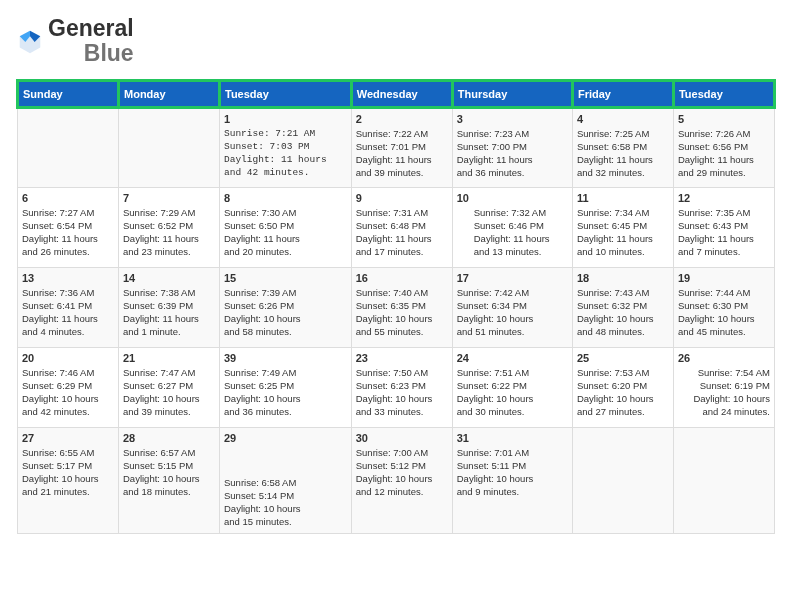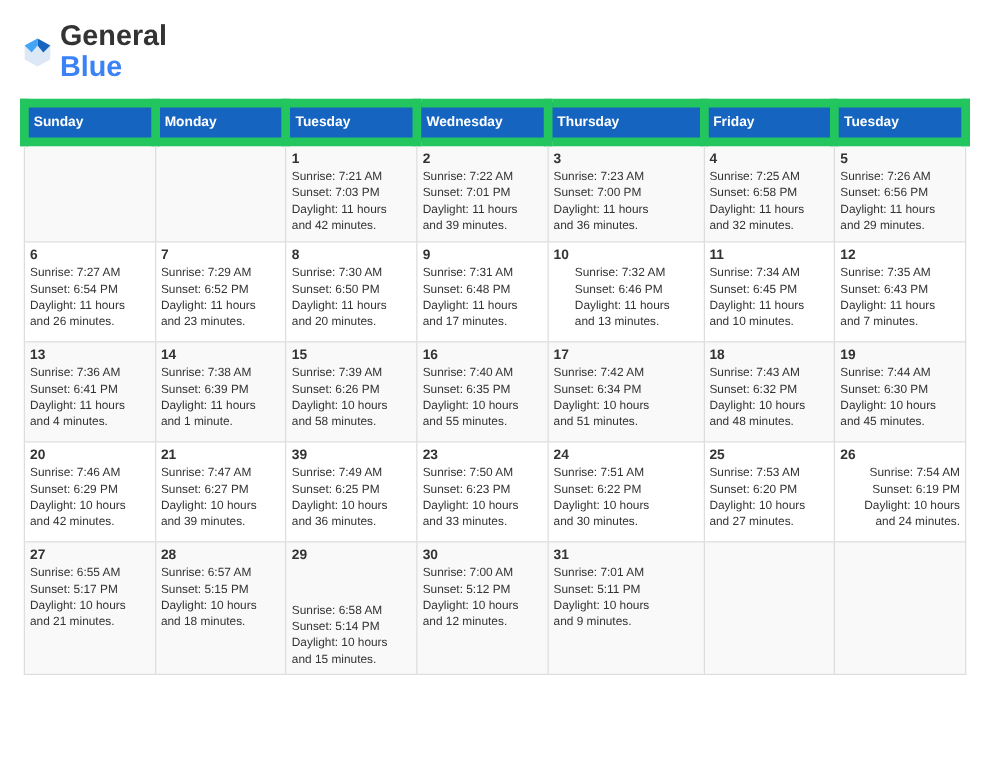"Blue" .logo-blue { color: #3b82f6 -> #737373; text-align: none -> right }
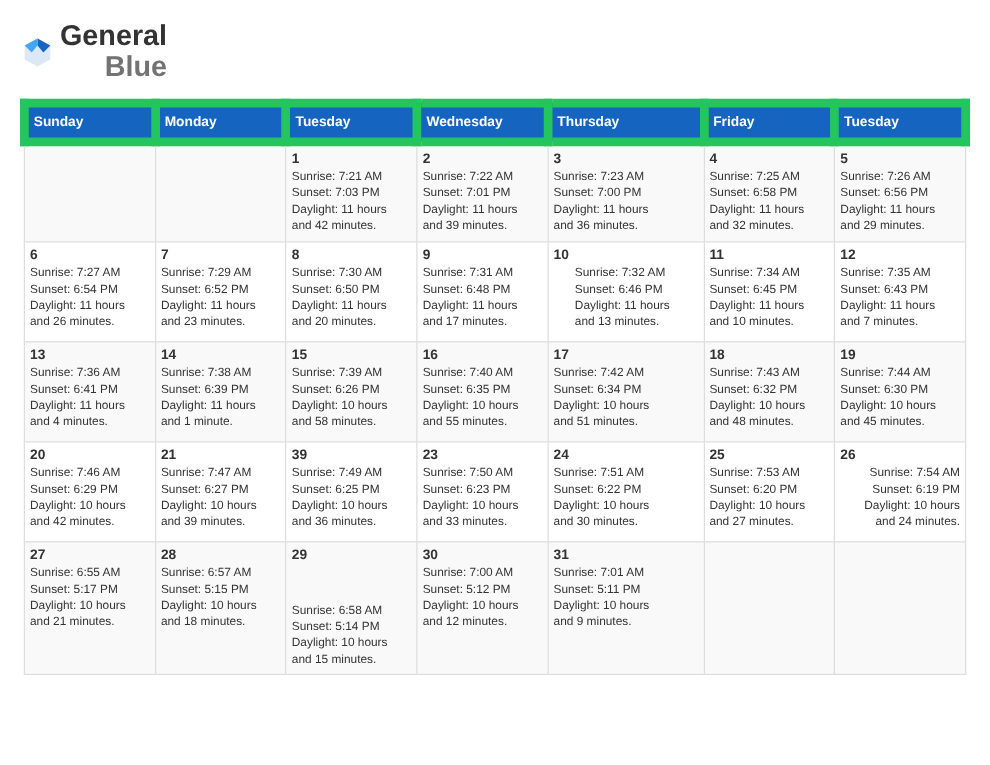"Sunday" thead tr th { border: 7px solid #22c55e -> 3px solid #22c55e }
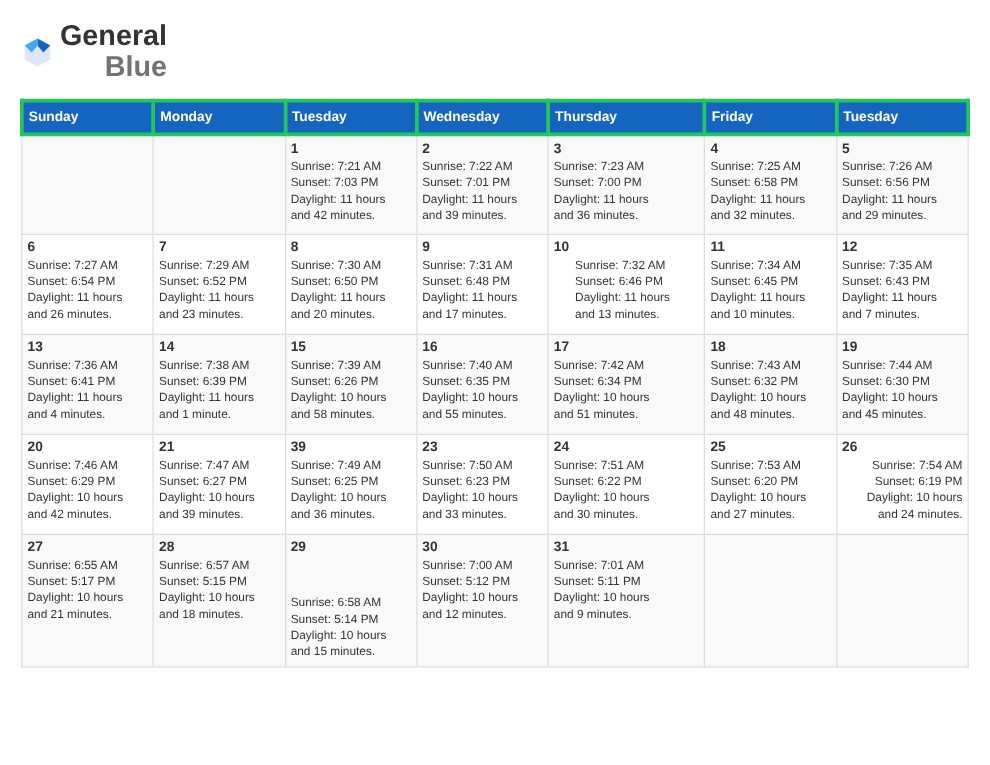"Sunrise: 7:21 AM" div.day-info { font-family: none -> Liberation Mono, monospace }
